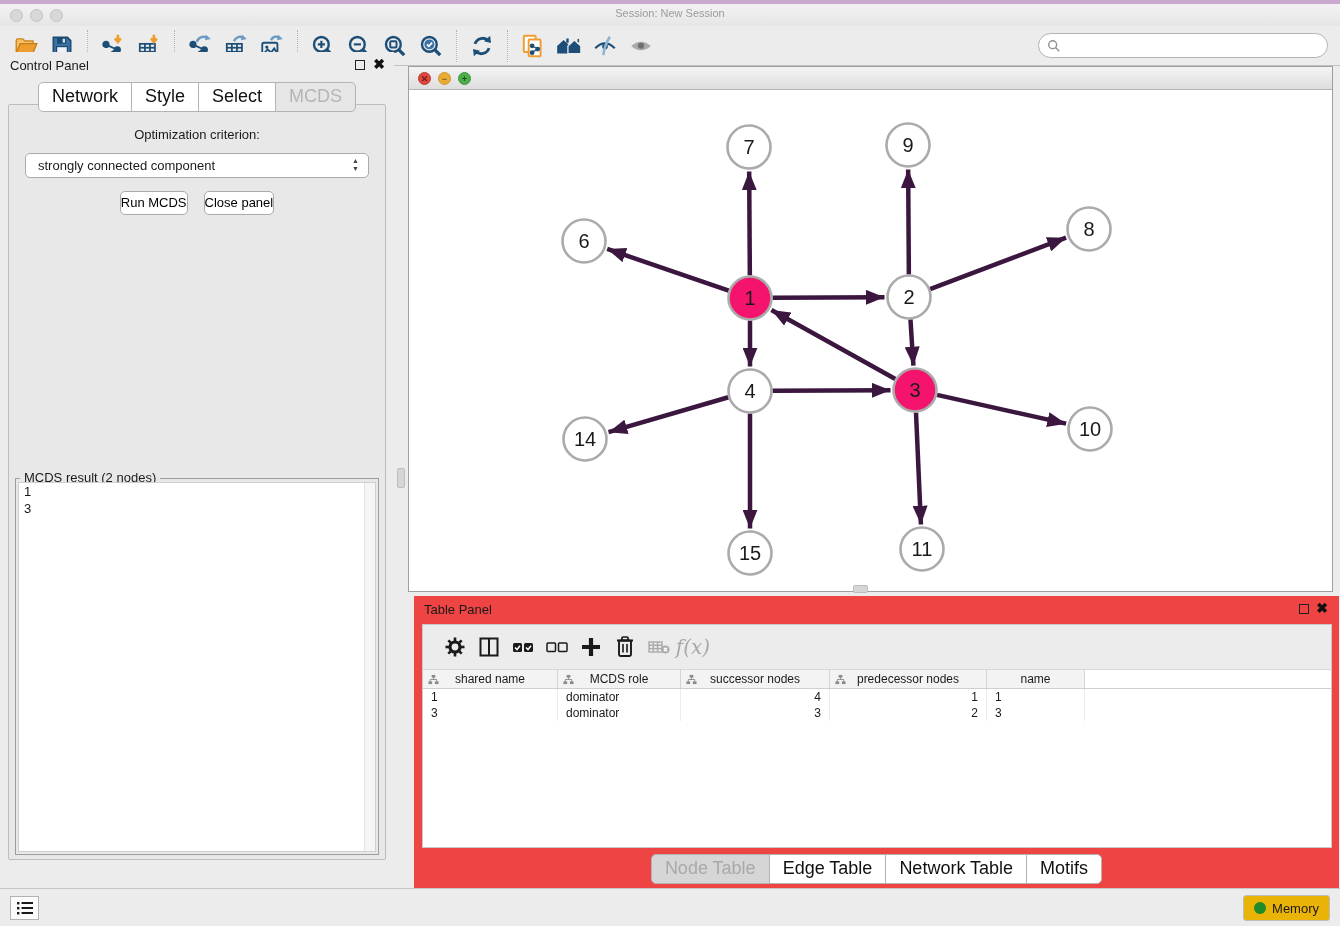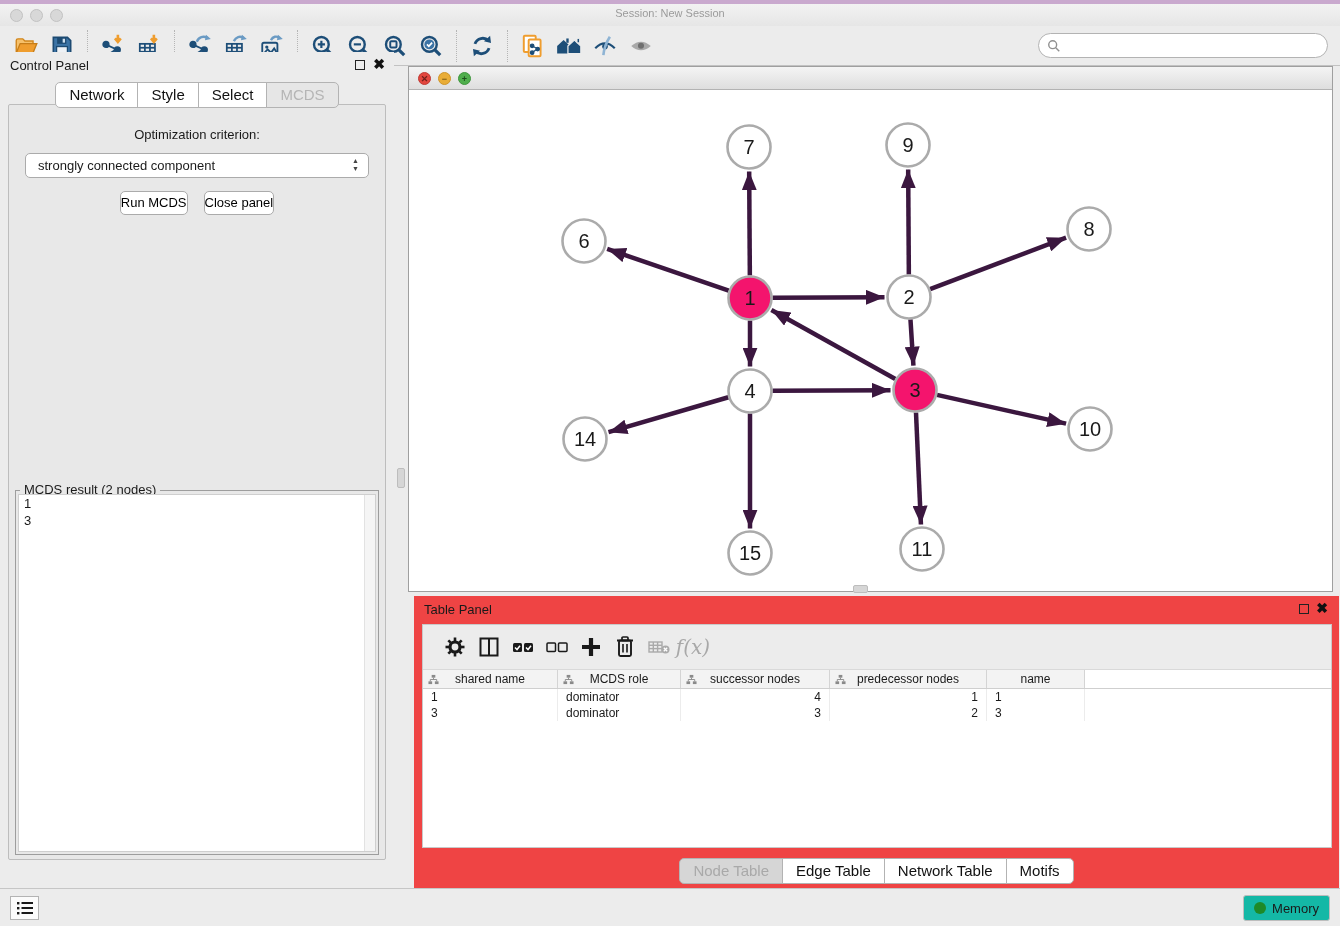"Network" .tab { font-size: 15px -> 18px }
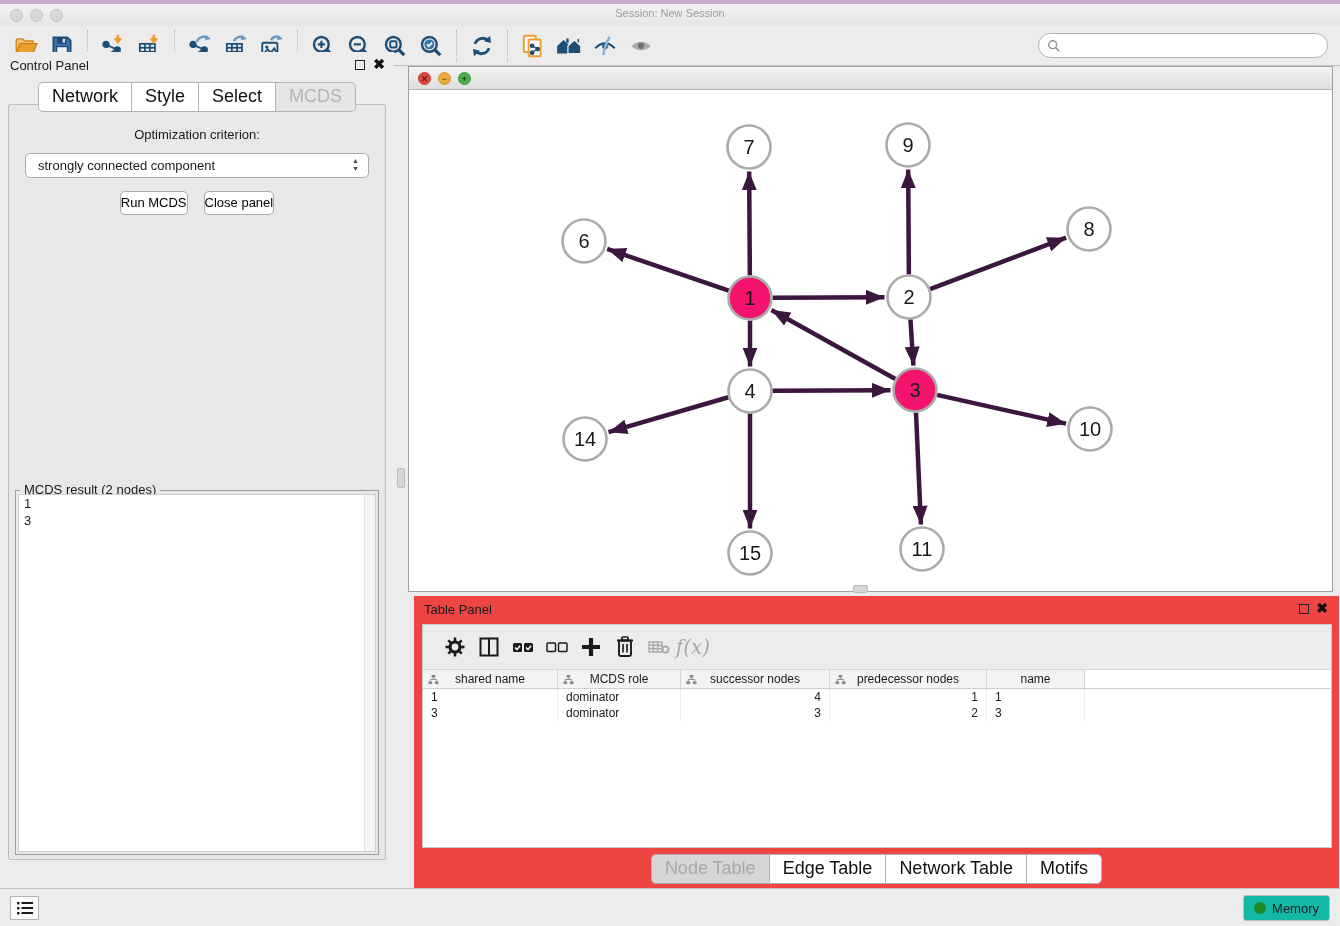"MCDS result (2 nodes)" .result-fieldset { margin-top: 12px -> none }
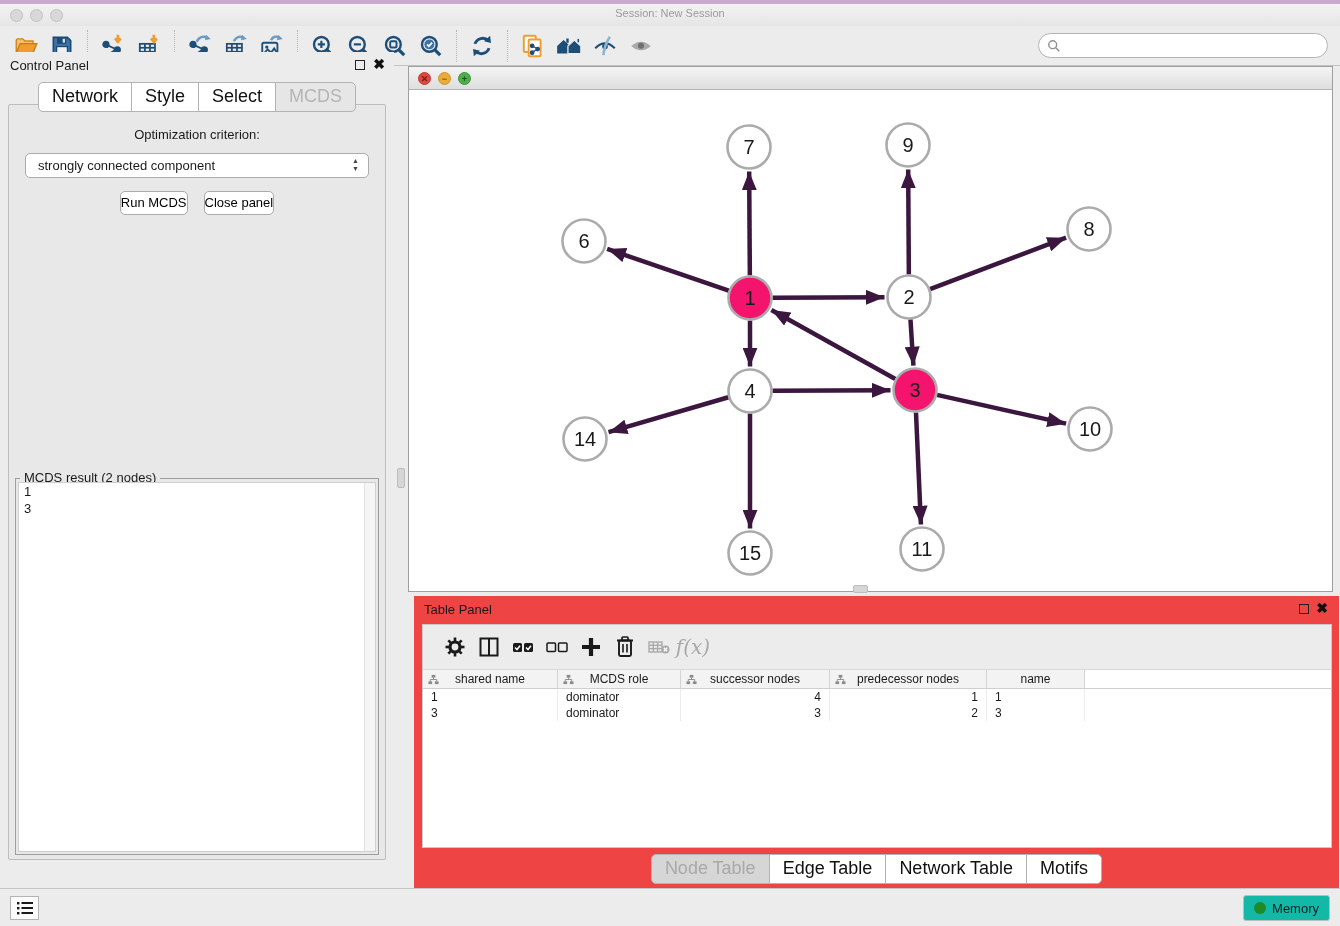"Memory" .memory-btn { background: #14b8a6 -> #eab308 }
